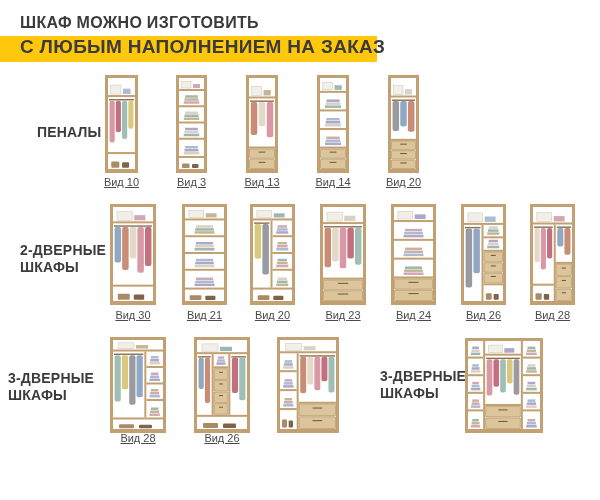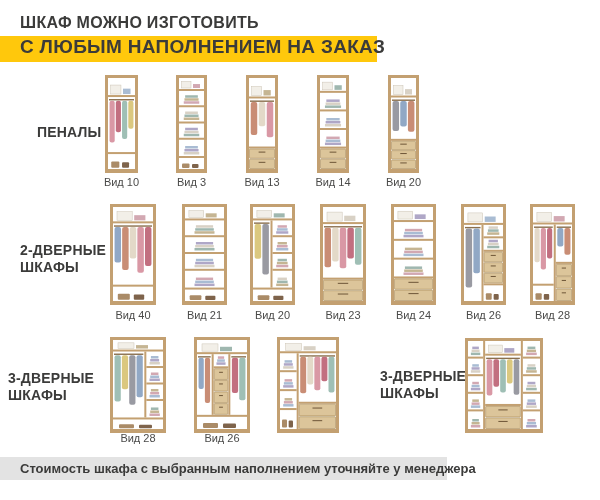"Вид 10" .vlabel { text-decoration: none -> underline }
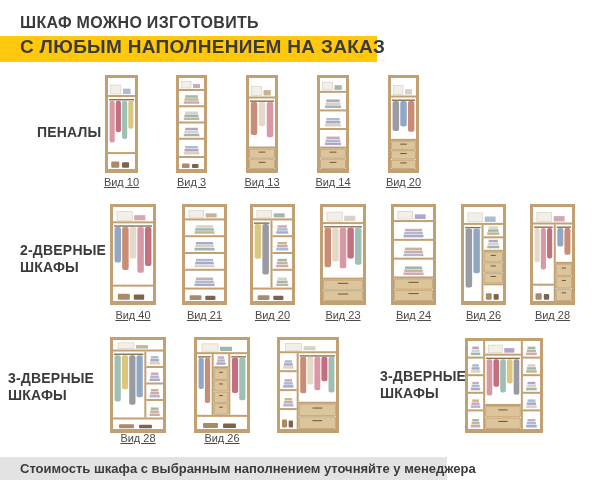"Вид 40" div.vlabel { text: 40 -> 30 }
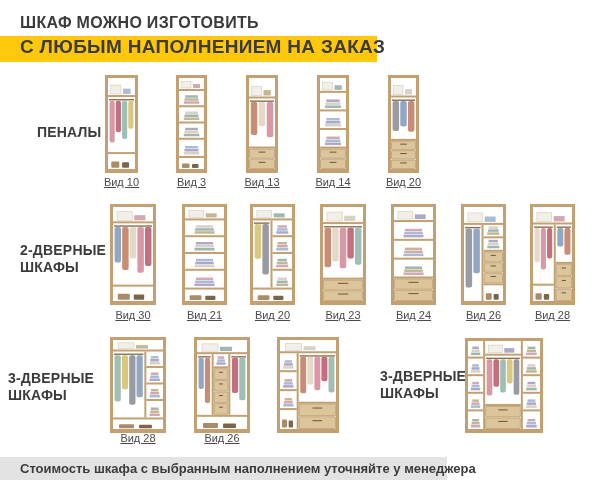"Стоимость шкафа с выбранным наполнением" div.footer { html: <div> <span>Стоимость шкафа с выбранным наполнением уточняйте у менеджера</span> </div> -> none }
